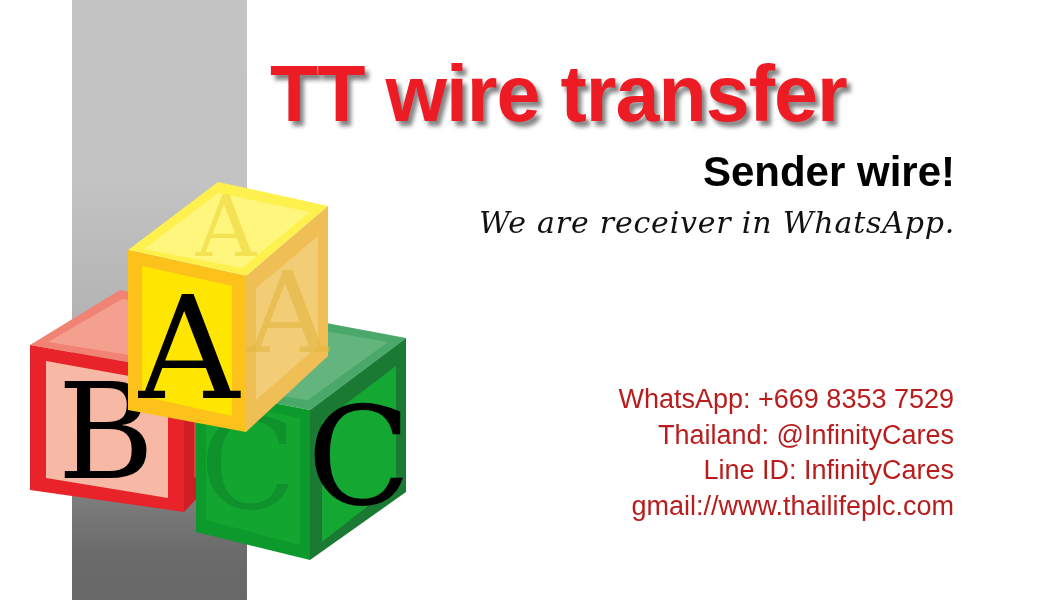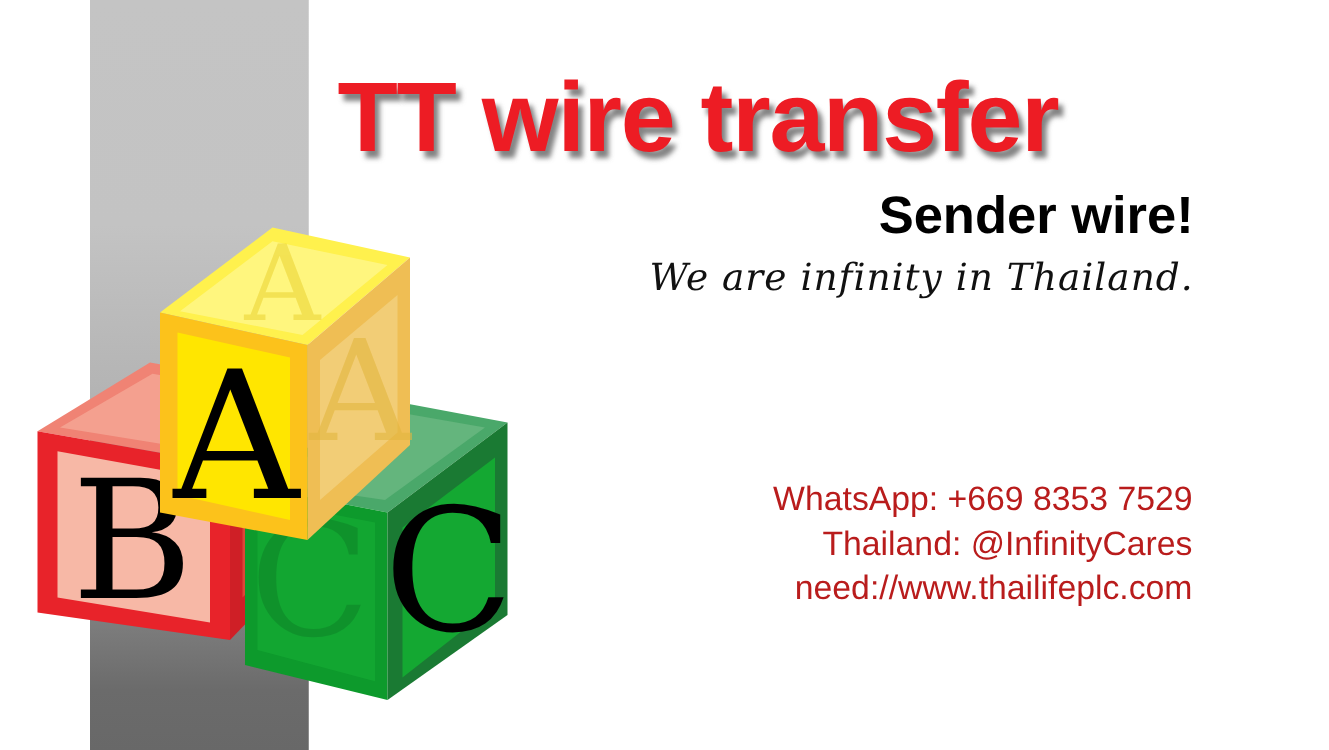"We are infinity in Thailand." div.tagline { text: infinity in Thailand -> receiver in WhatsApp }
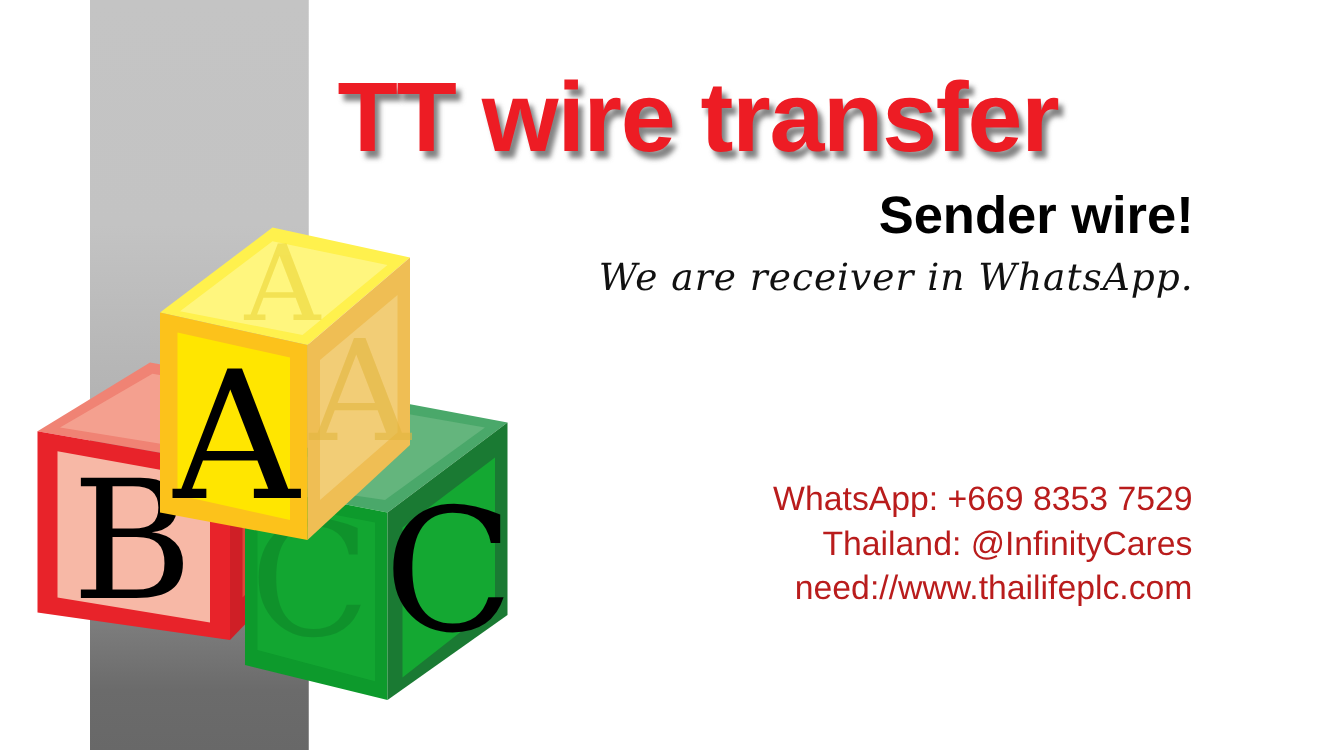"Line ID: InfinityCares" li { html: none -> <li>Line ID: InfinityCares</li> }
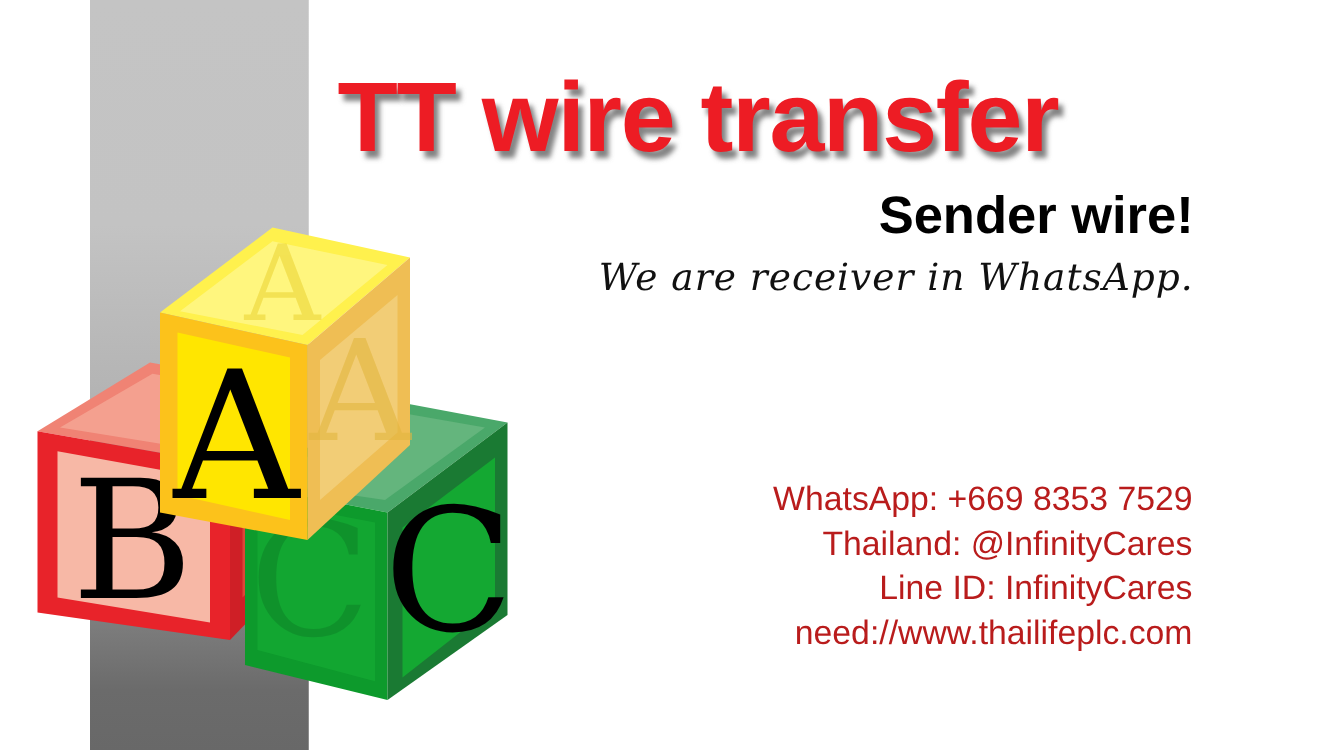"need://www.thailifeplc.com" li { text: need://www.thailifeplc.com -> gmail://www.thailifeplc.com }
